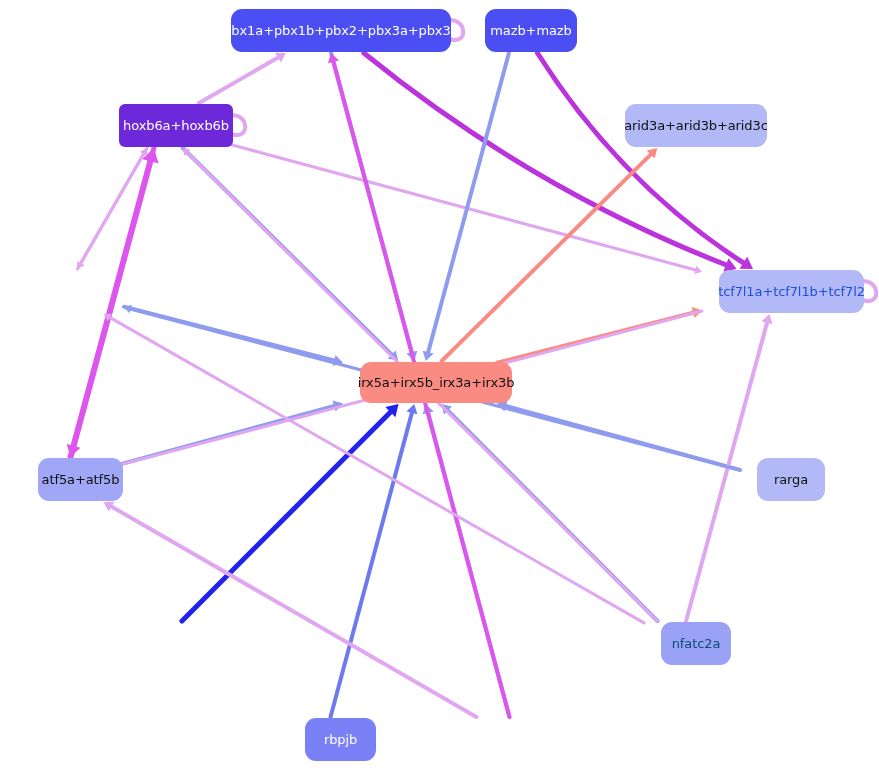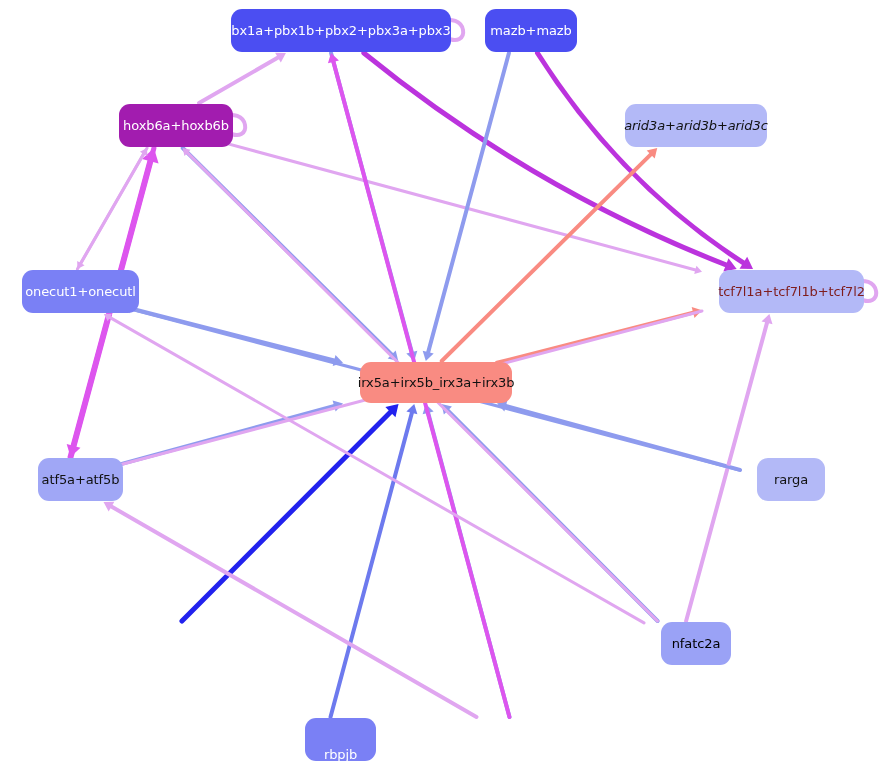"hoxb6a+hoxb6b" div.node { background: #a21caf -> #6d28d9; border-radius: none -> 6px }
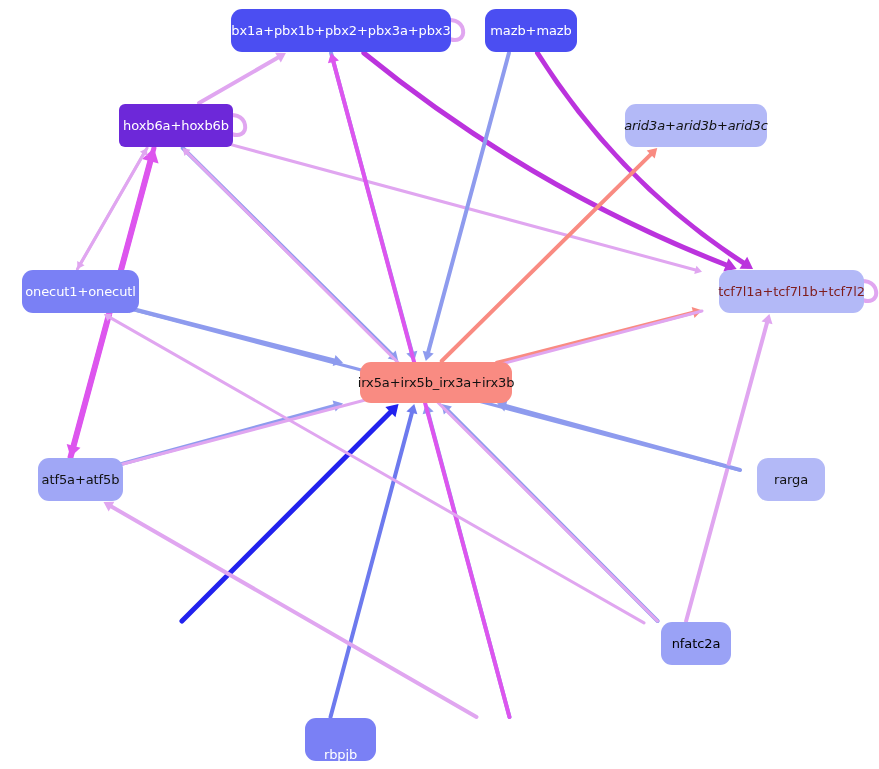"arid3a+arid3b+arid3c" div.node { font-style: italic -> none }
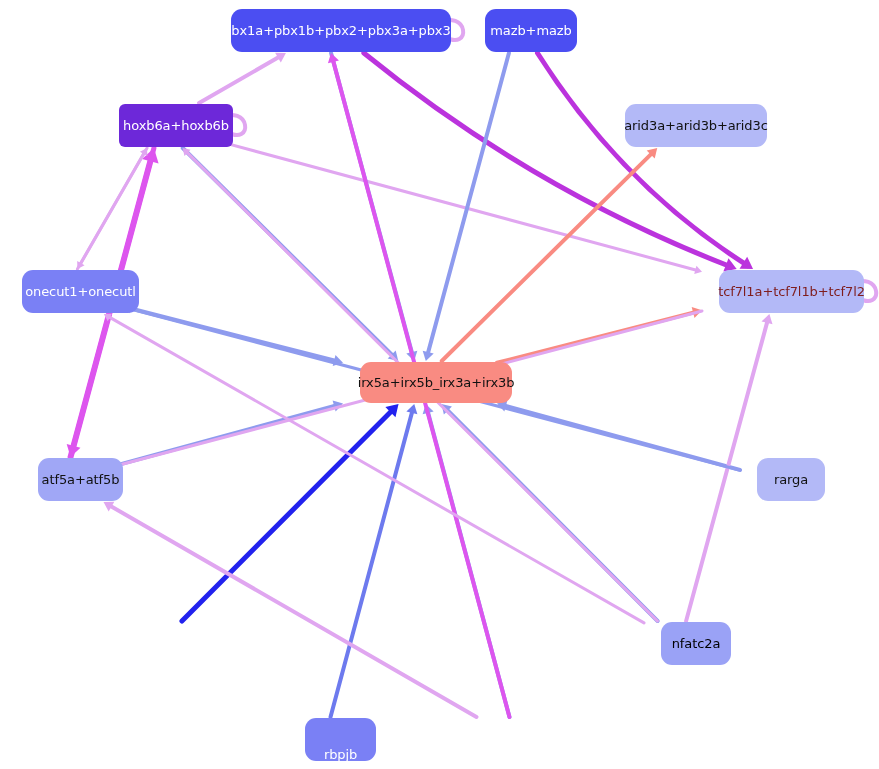"onecut1+onecutl" div.node { html: <div> <span>onecut1+onecutl</span> </div> -> none }
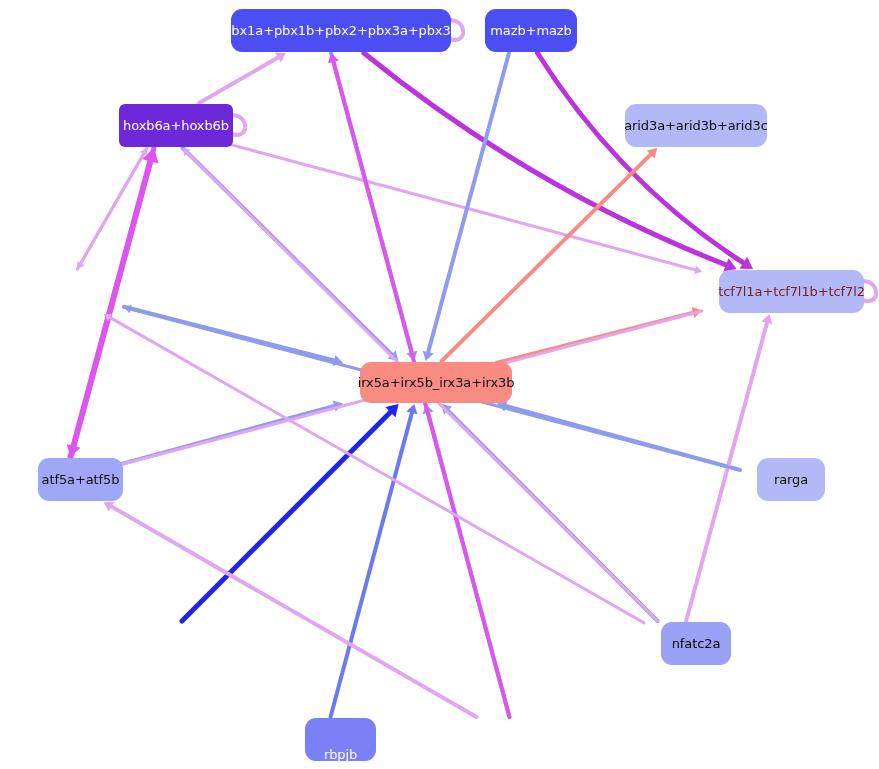"tcf7l1a+tcf7l1b+tcf7l2" div.node { color: #7f1d1d -> #1d4ed8 }
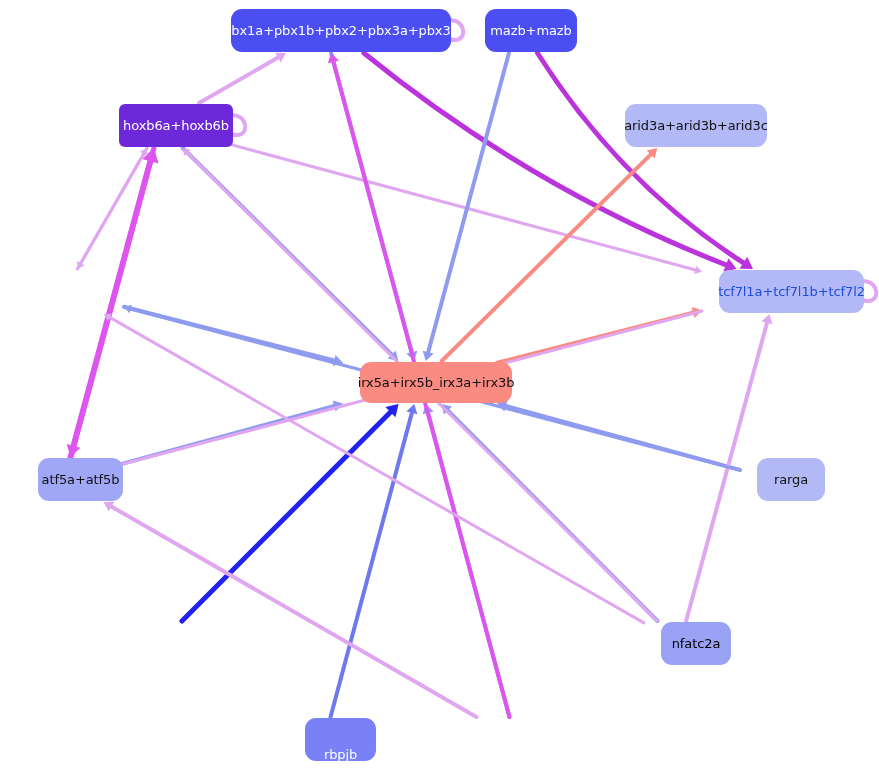"nfatc2a" div.node { color: #000000 -> #0c4a6e }
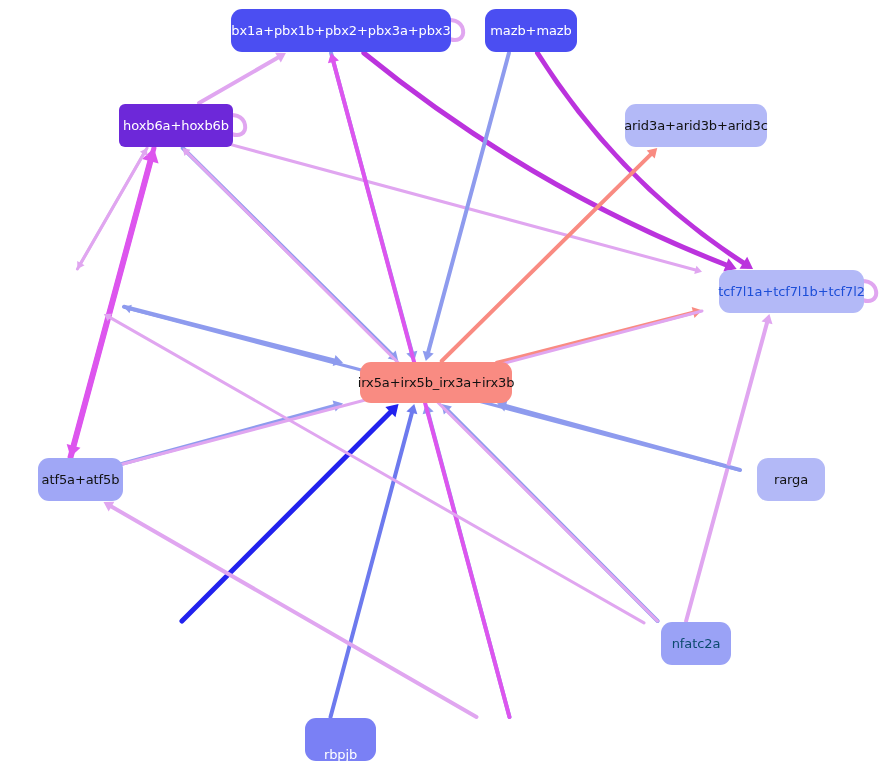"rbpjb" div.node { align-items: flex-end -> none }
